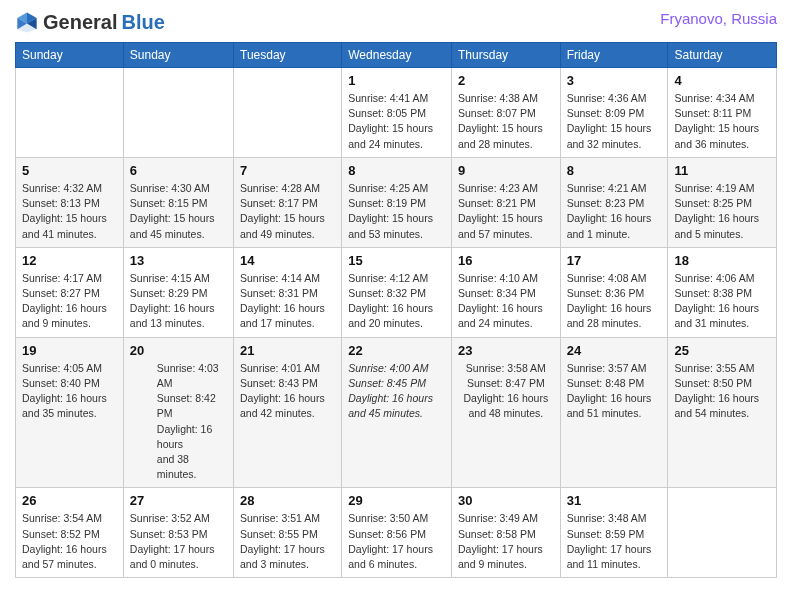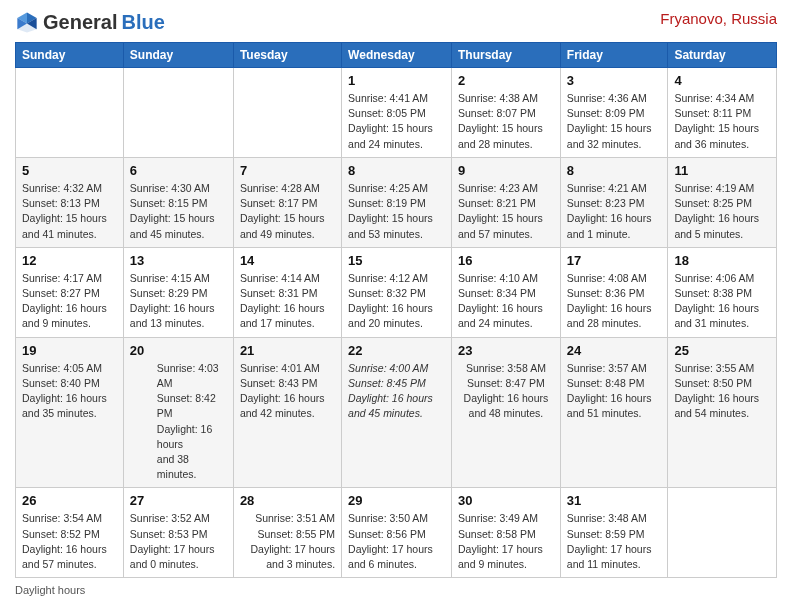"Fryanovo, Russia" .title-location { color: #b91c1c -> #8b5cf6 }
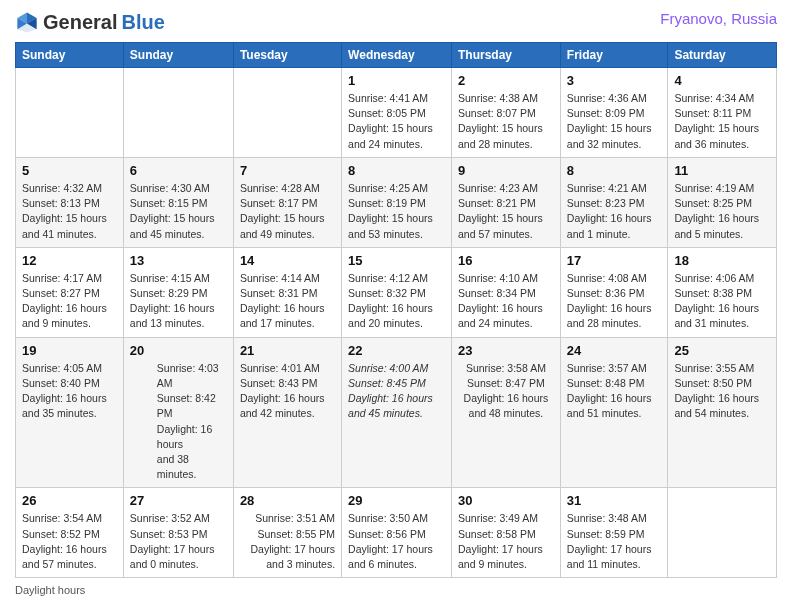"Sunday" .calendar-table thead th { font-weight: bold -> normal }
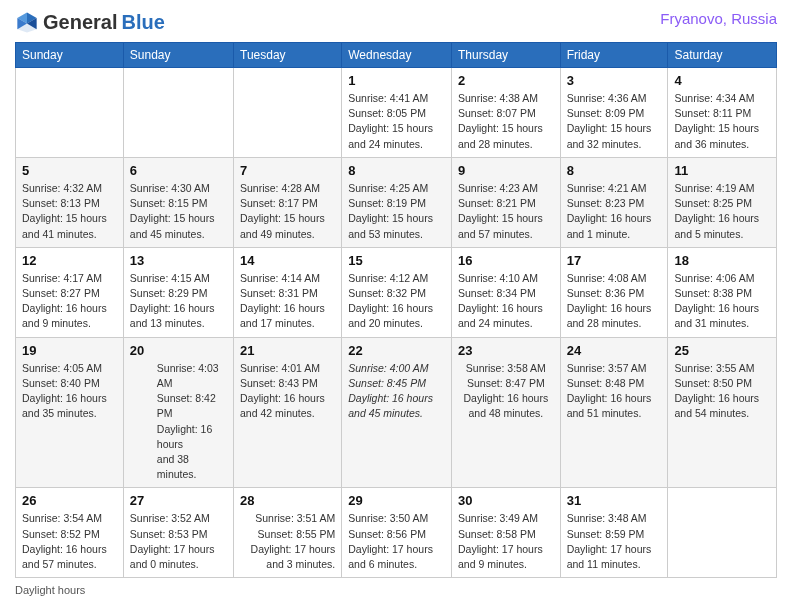"Sunrise: 3:51 AM" div.cell-detail { text-align: right -> none }
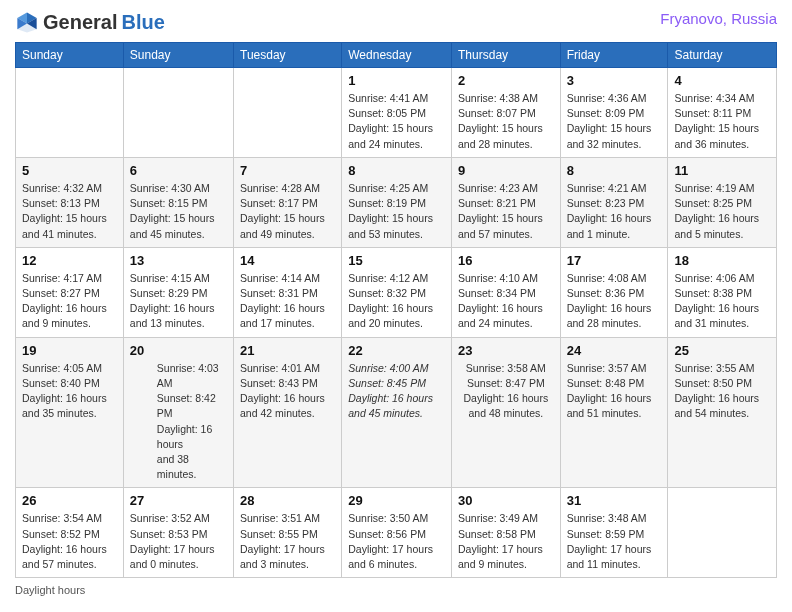"Daylight hours" div.footer { html: <div> <span>Daylight hours</span> </div> -> none }
